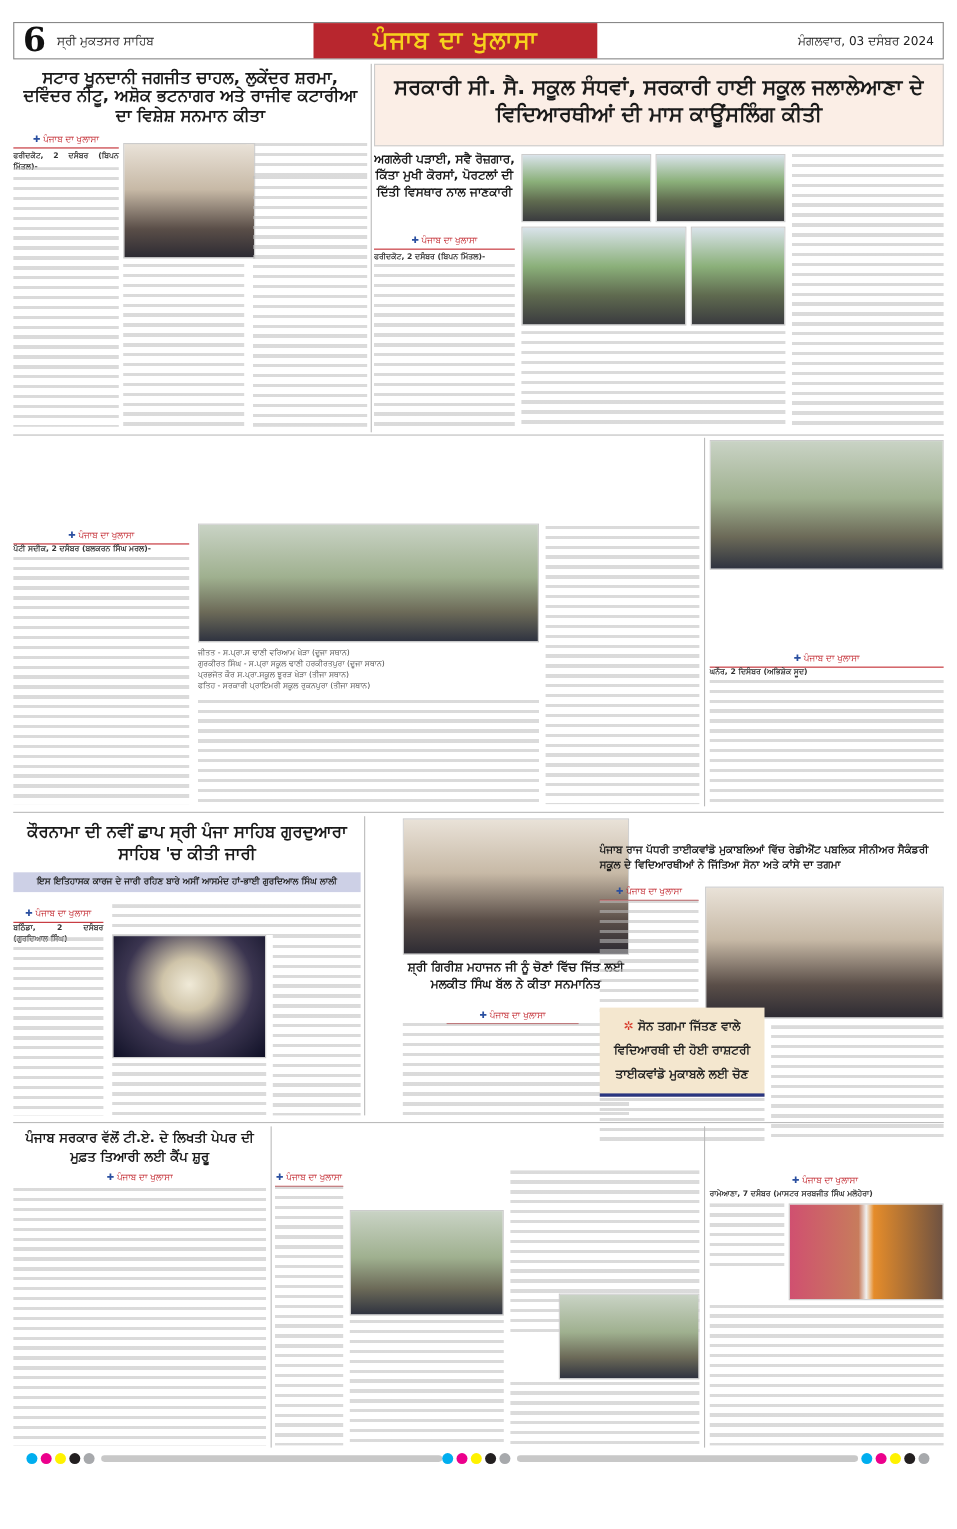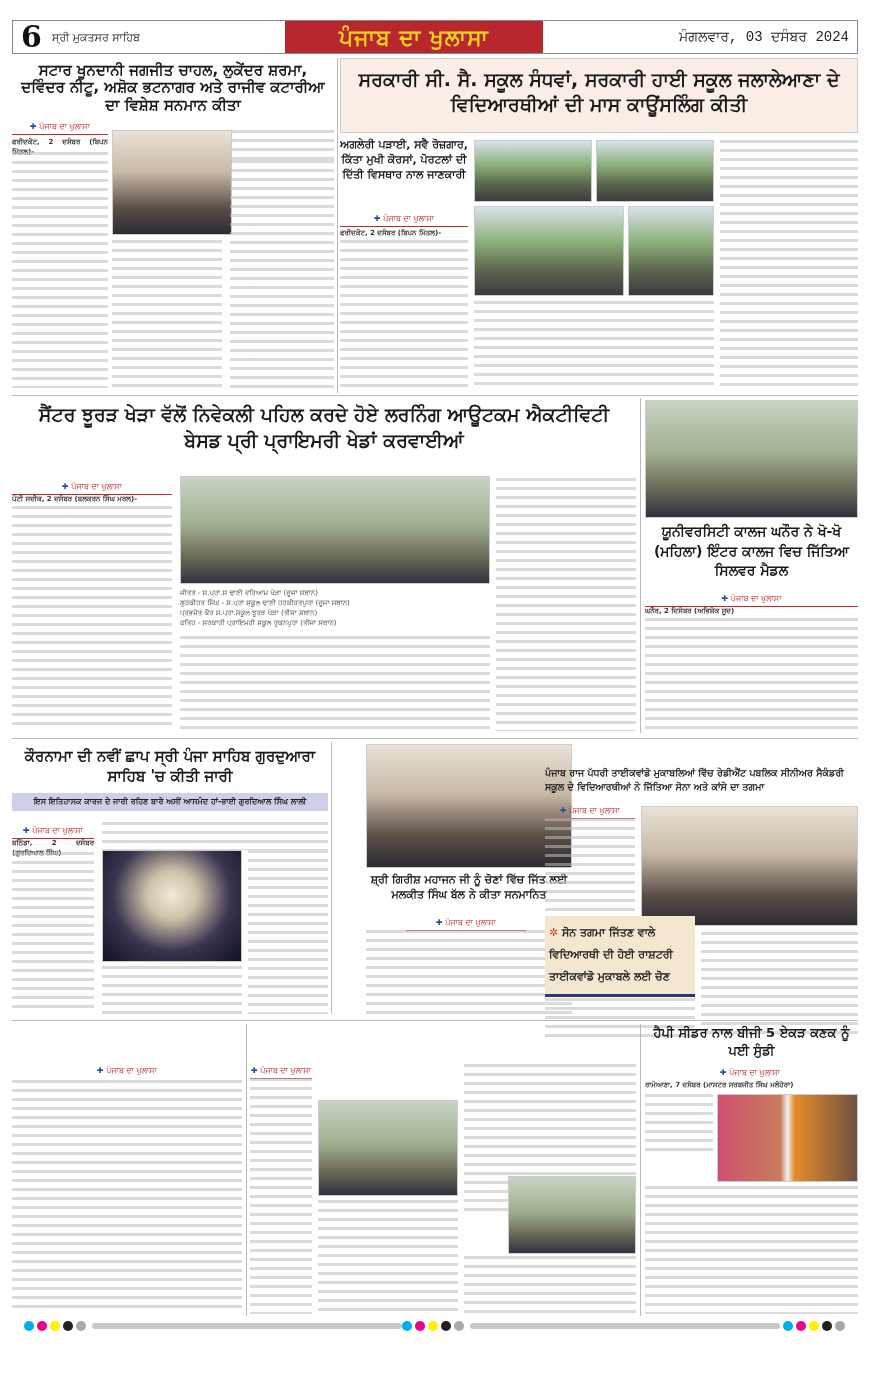"ਮੰਗਲਵਾਰ, 03 ਦਸੰਬਰ 2024" .mh-right { font-family: Liberation Mono, monospace -> none; font-size: 14px -> 11px }
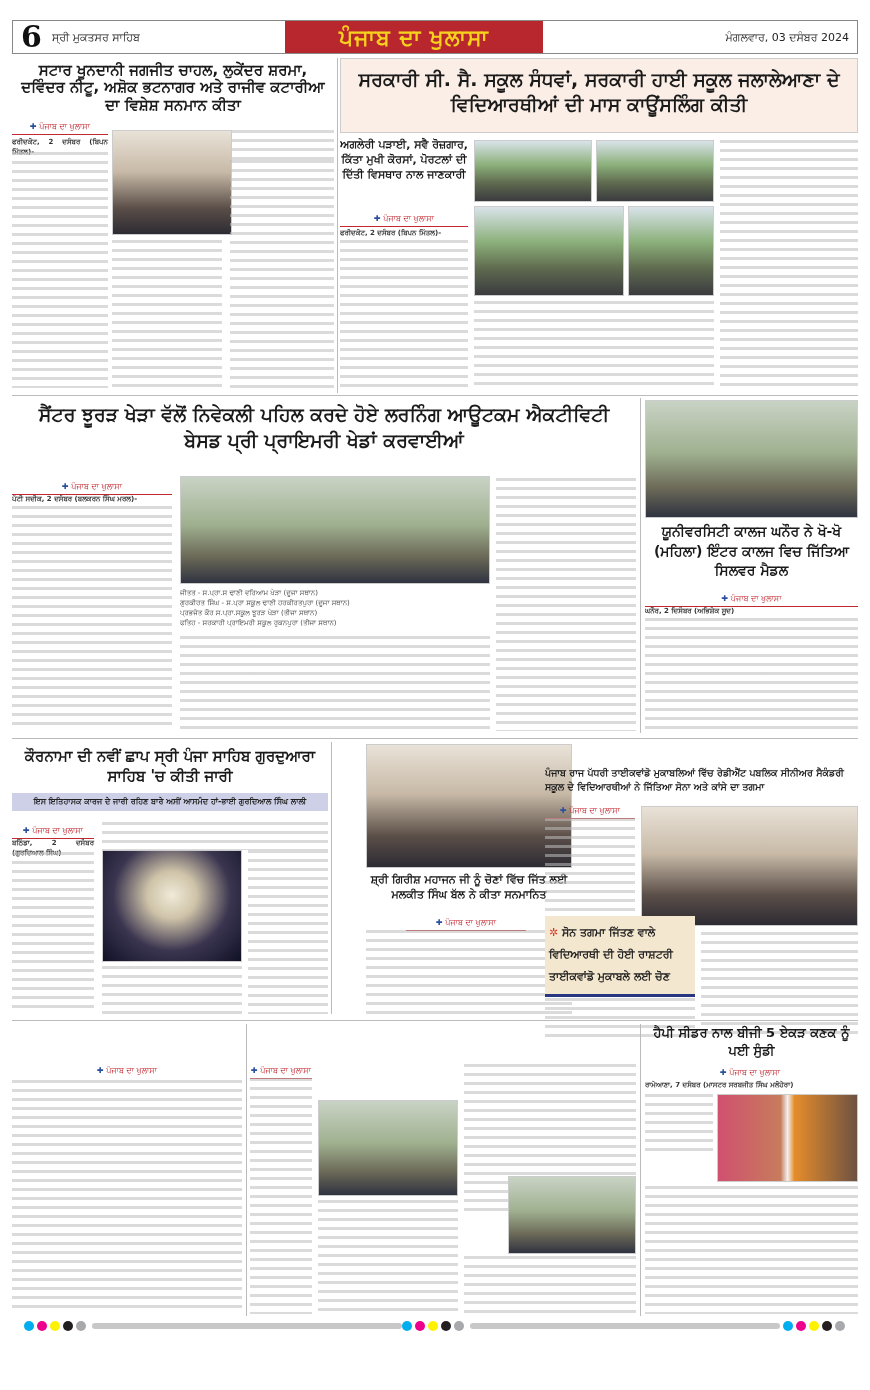"ਸੈਂਟਰ ਝੂਰੜ ਖੇੜਾ ਵੱਲੋਂ ਨਿਵੇਕਲੀ" div.headline { html: <div>ਸੈਂਟਰ ਝੂਰੜ ਖੇੜਾ ਵੱਲੋਂ ਨਿਵੇਕਲੀ ਪਹਿਲ ਕਰਦੇ ਹੋਏ ਲਰਨਿੰਗ ਆਊਟਕਮ ਐਕਟੀਵਿਟੀ ਬੇਸਡ ਪ੍ਰੀ ਪ੍ਰਾਇਮਰੀ ਖੇਡਾਂ ਕਰਵਾਈਆਂ</div> -> none }
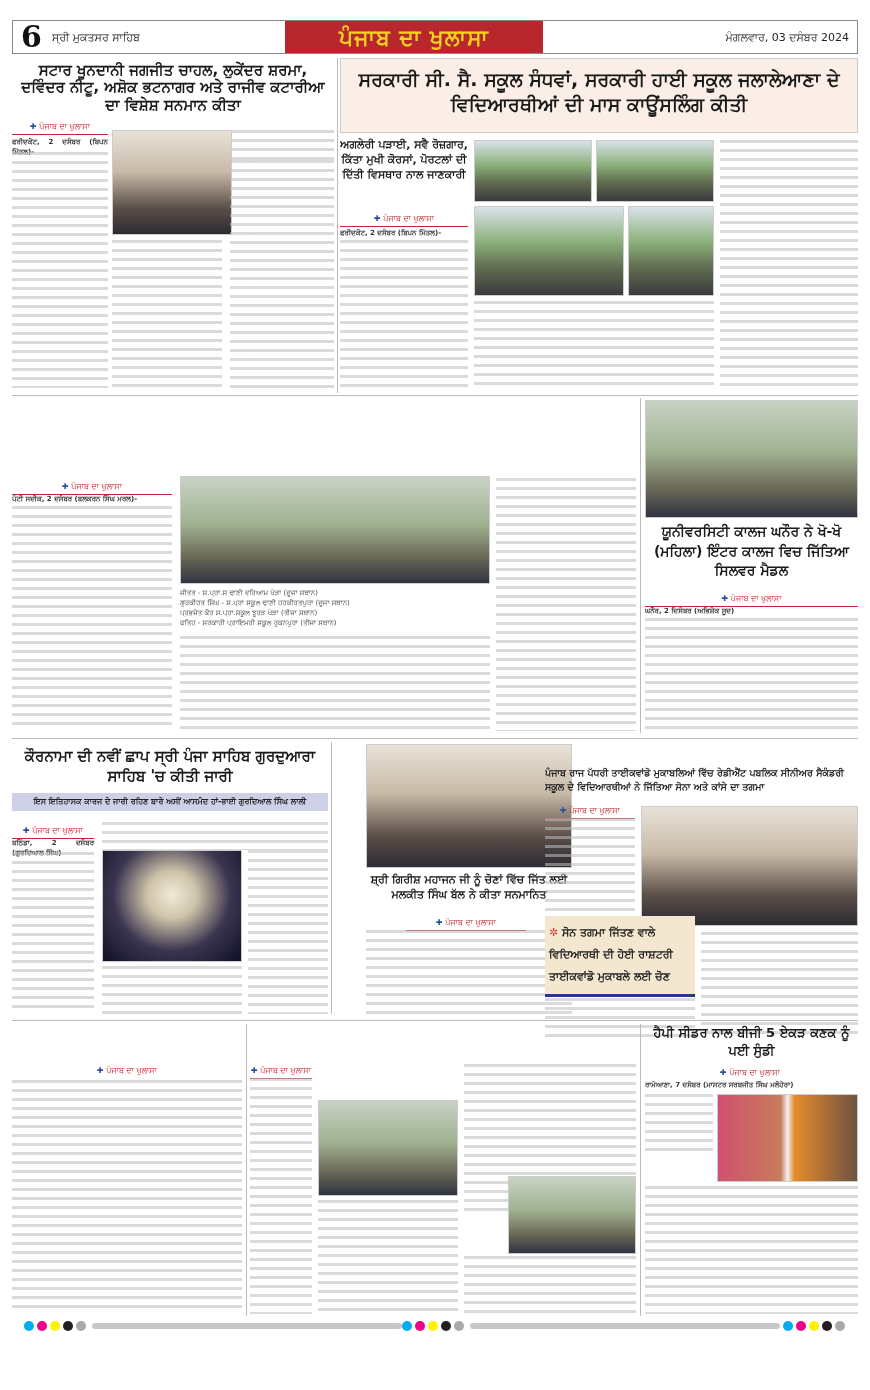"ਯੂਨੀਵਰਸਿਟੀ ਕਾਲਜ ਘਨੌਰ ਨੇ ਖੋ-ਖੋ" div.headline { html: <div>ਯੂਨੀਵਰਸਿਟੀ ਕਾਲਜ ਘਨੌਰ ਨੇ ਖੋ-ਖੋ (ਮਹਿਲਾ) ਇੰਟਰ ਕਾਲਜ ਵਿਚ ਜਿੱਤਿਆ ਸਿਲਵਰ ਮੈਡਲ</div> -> none }
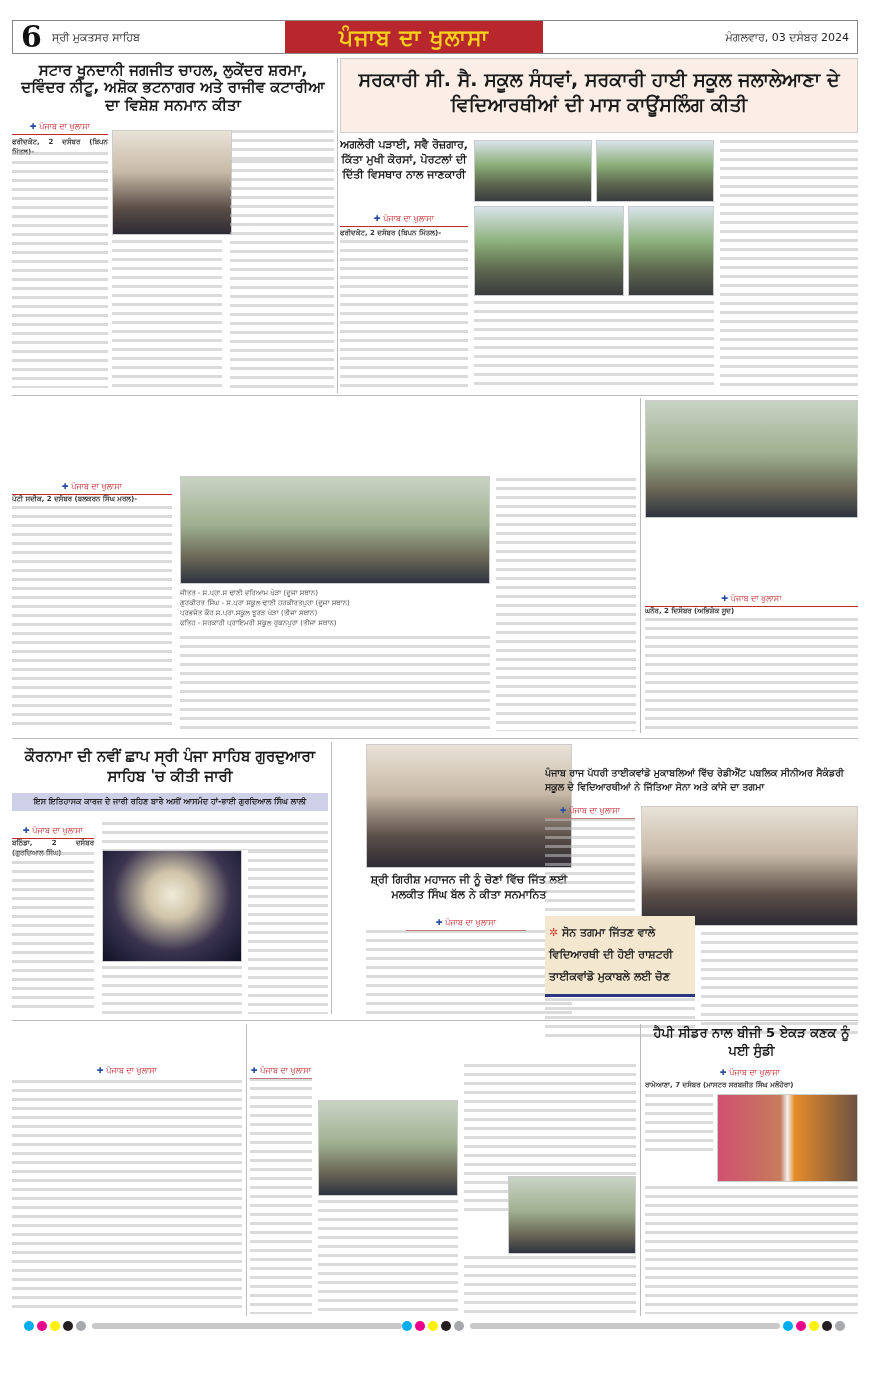"✲ ਸੋਨ ਤਗਮਾ ਜਿੱਤਣ ਵਾਲੇ" .callout { text-align: left -> center }
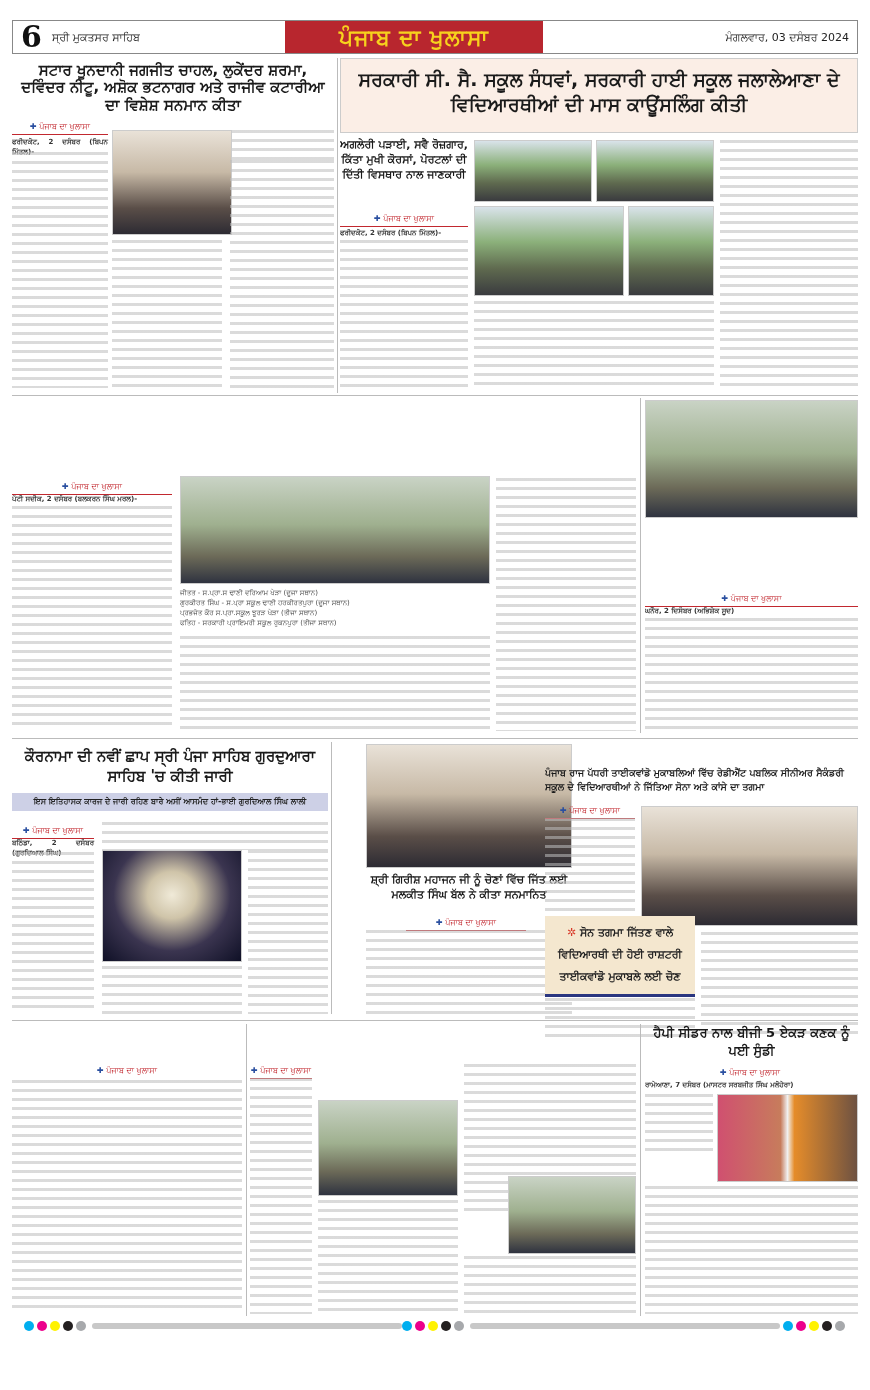"ਪੰਜਾਬ ਸਰਕਾਰ ਵੱਲੋਂ ਟੀ.ਏ. ਦੇ" div.headline { html: none -> <div>ਪੰਜਾਬ ਸਰਕਾਰ ਵੱਲੋਂ ਟੀ.ਏ. ਦੇ ਲਿਖਤੀ ਪੇਪਰ ਦੀ ਮੁਫ਼ਤ ਤਿਆਰੀ ਲਈ ਕੈਂਪ ਸ਼ੁਰੂ</div> }
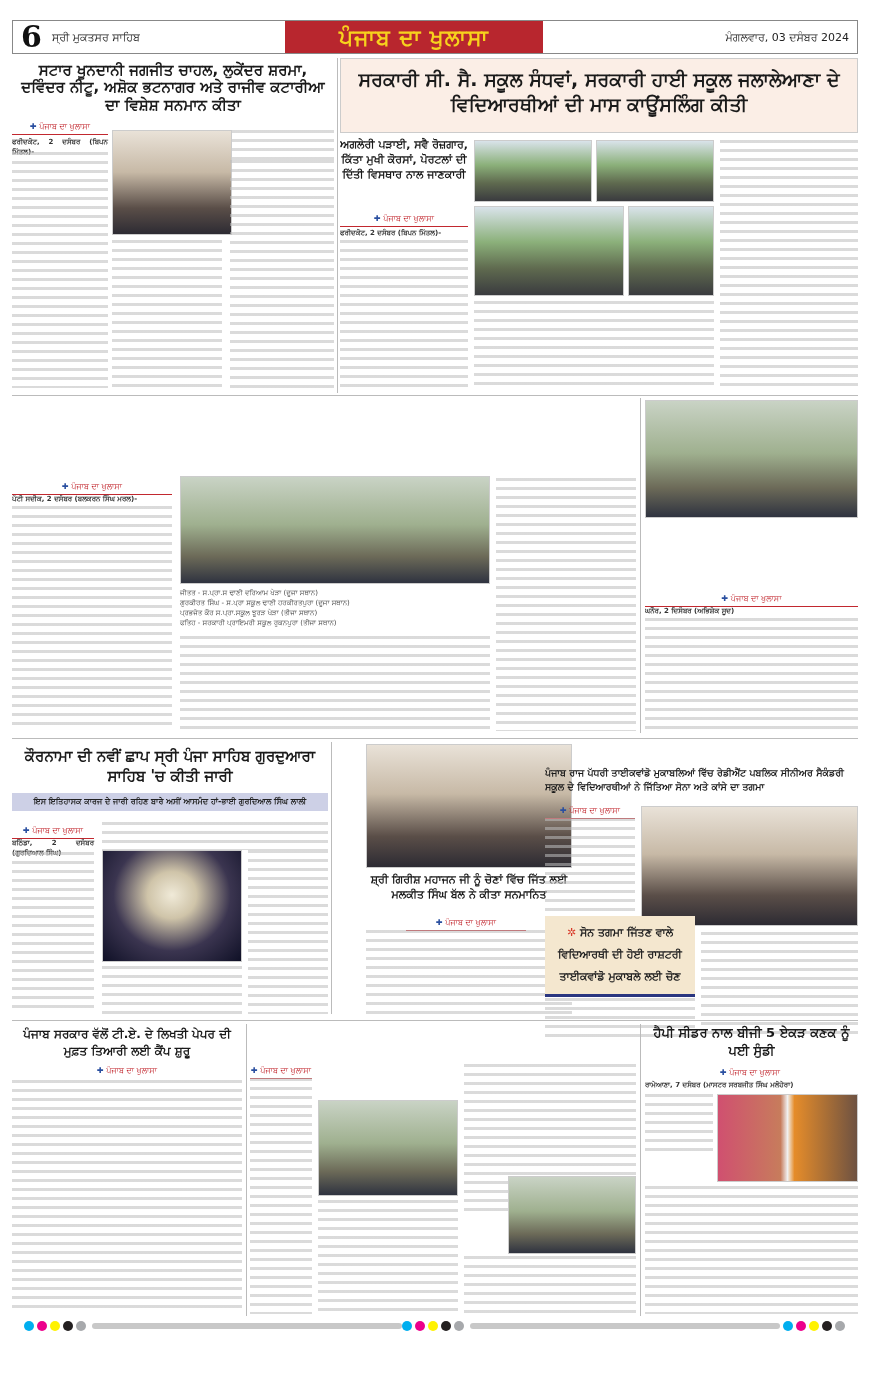"ਹੈਪੀ ਸੀਡਰ ਨਾਲ ਬੀਜੀ 5" div.headline { html: <div>ਹੈਪੀ ਸੀਡਰ ਨਾਲ ਬੀਜੀ 5 ਏਕੜ ਕਣਕ ਨੂੰ ਪਈ ਸੁੰਡੀ</div> -> none }
